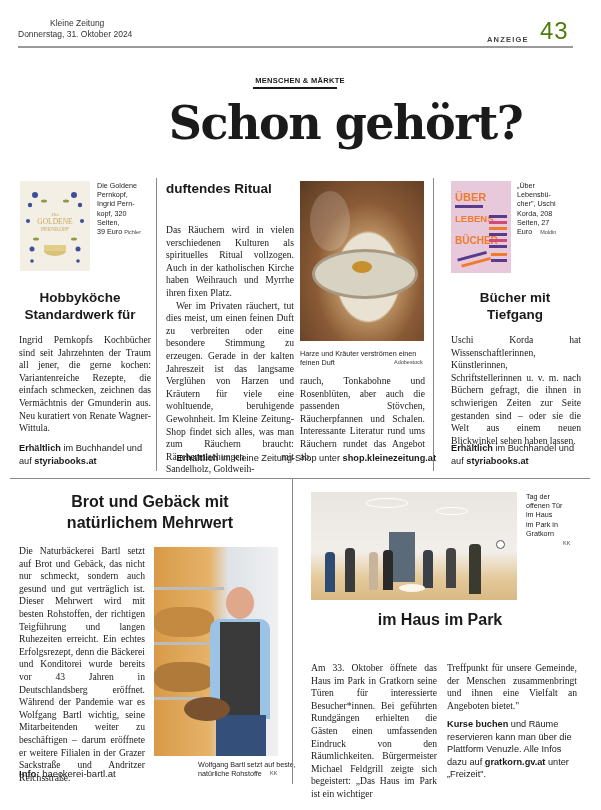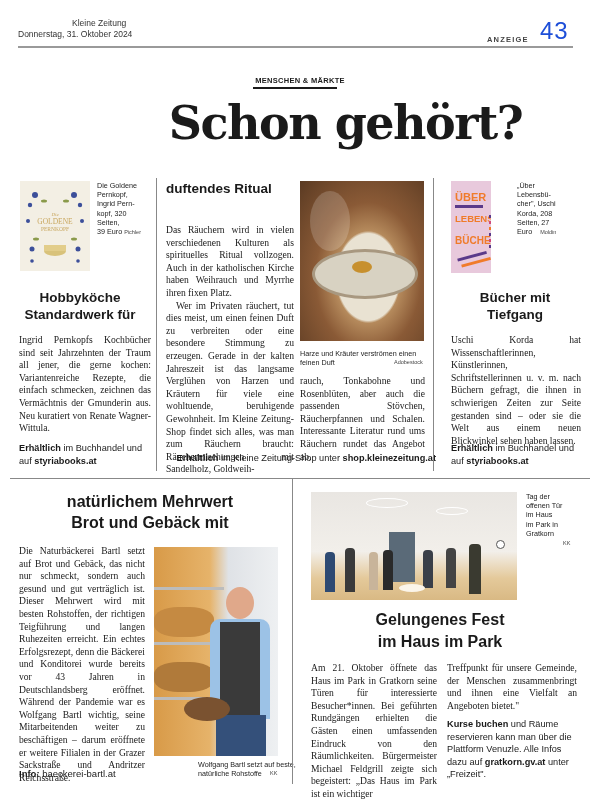"Kleine Zeitung" div.abs { left: 26px -> 4px }
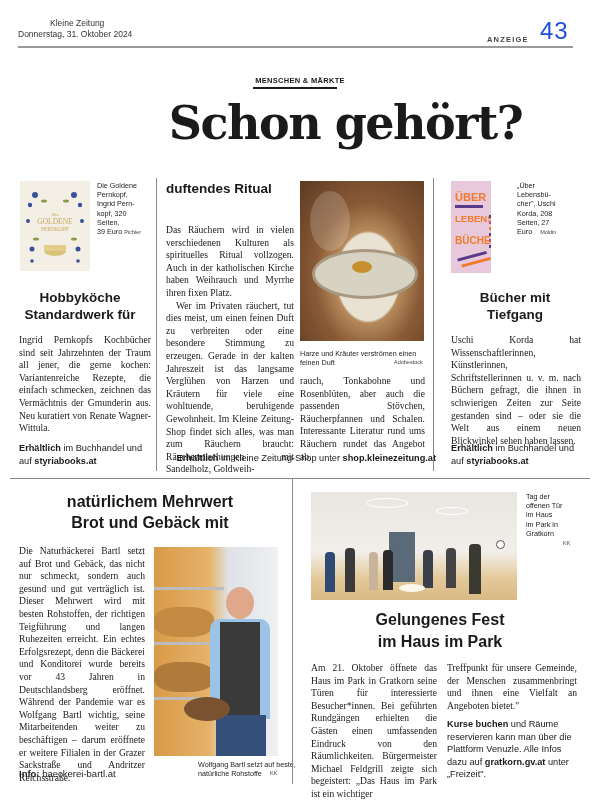"43" .pagenum { color: #1d4ed8 -> #4d7c0f }
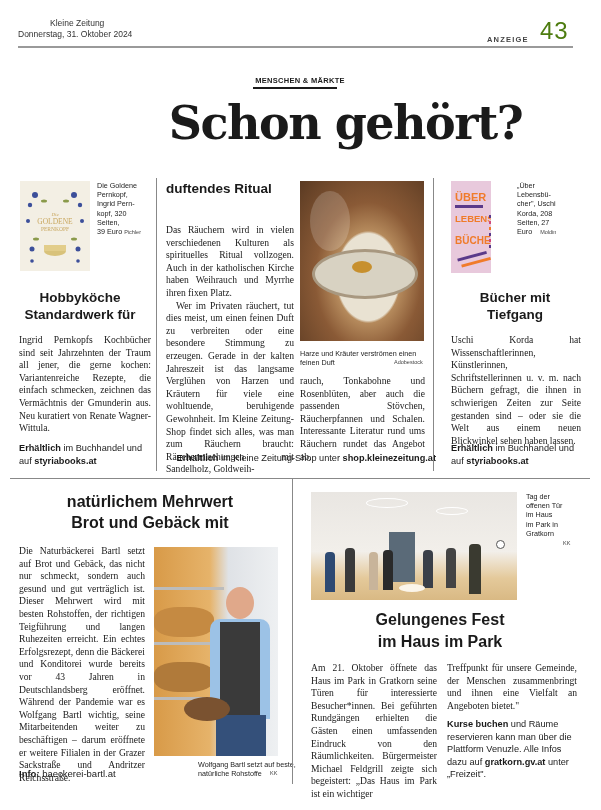"ÜBER" div.img { width: 40px -> 60px }
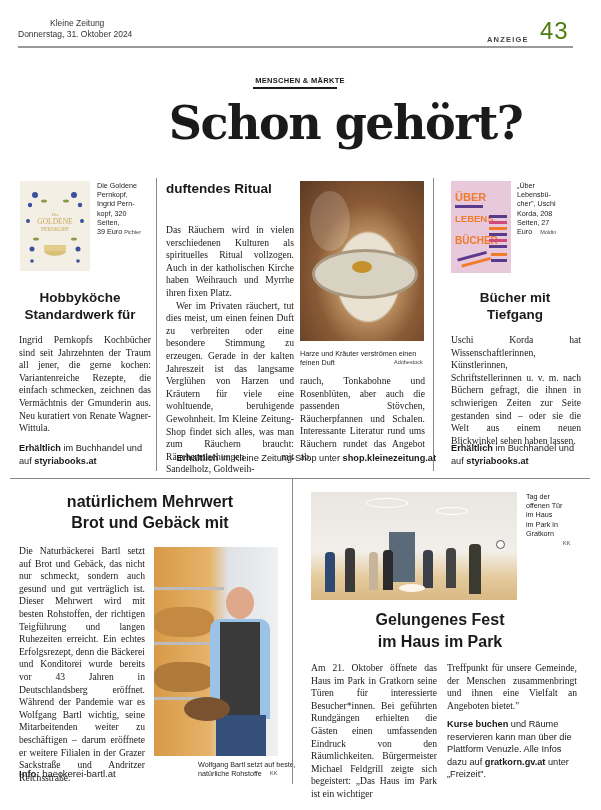"natürlichem Mehrwert" div { order: before "Brot und Gebäck mit" -> after "Brot und Gebäck mit" }
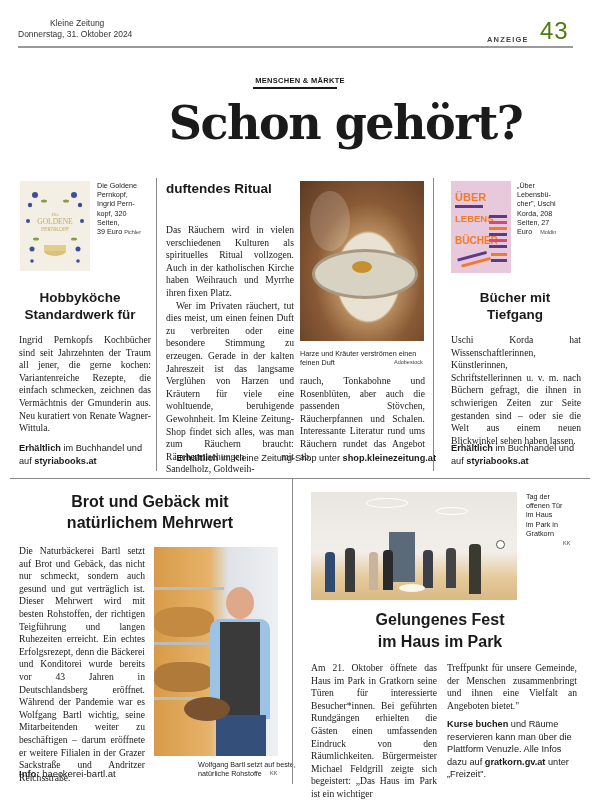"Gelungenes Fest" div { html: <div>Gelungenes Fest</div> -> none }
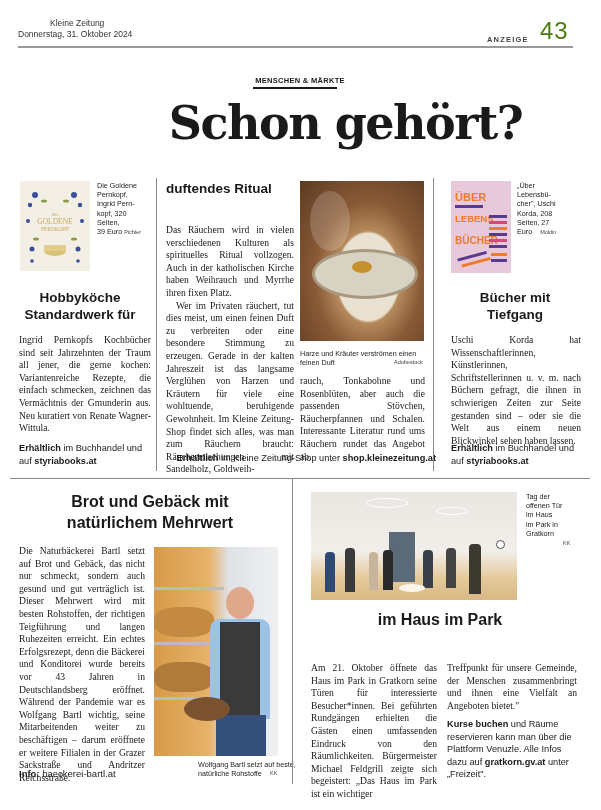"Am 21. Oktober öffnete das" div.abs { text: 21 -> 33 }
